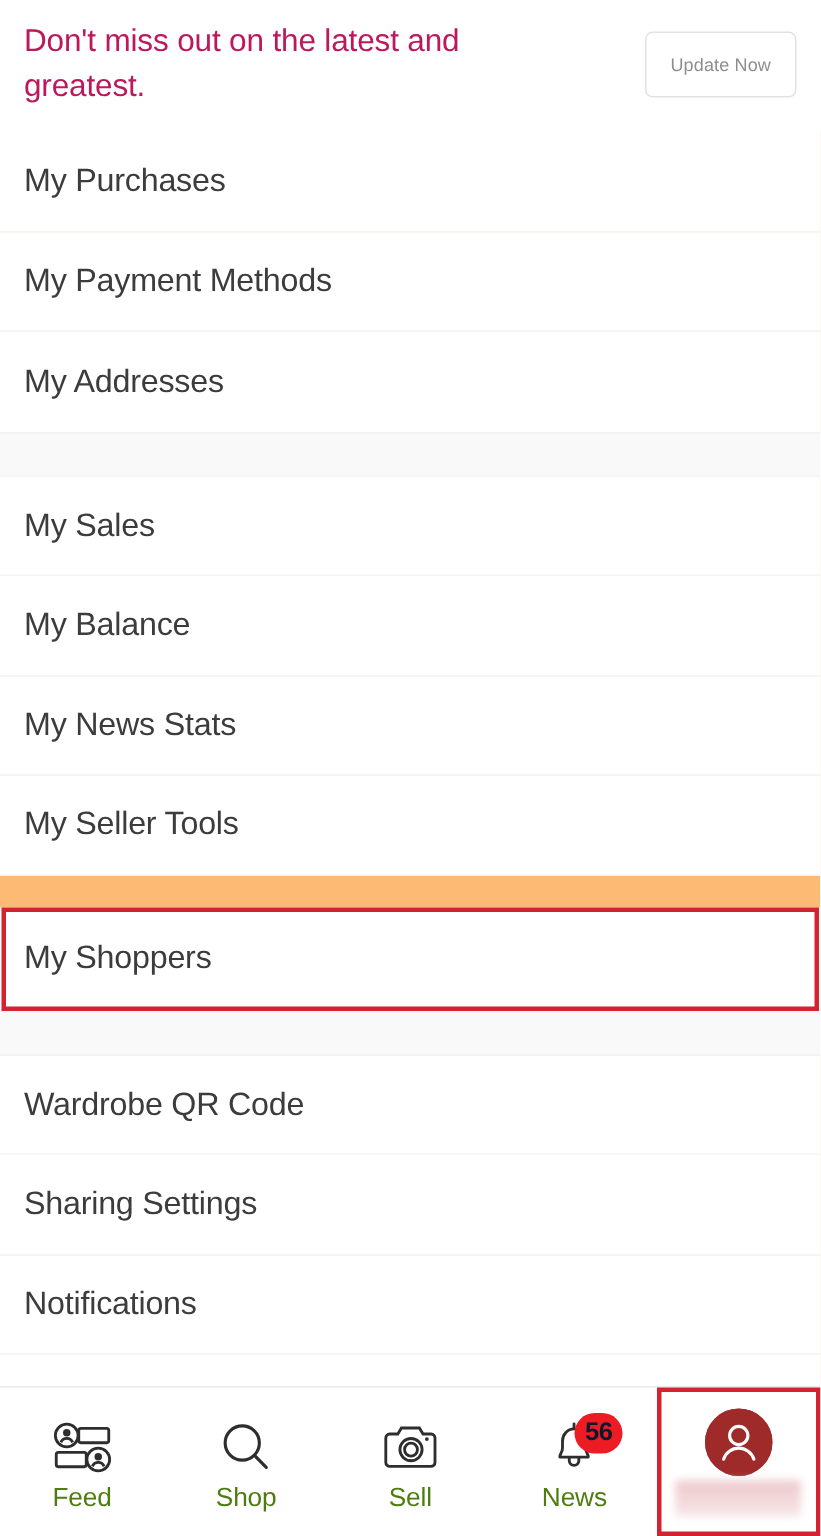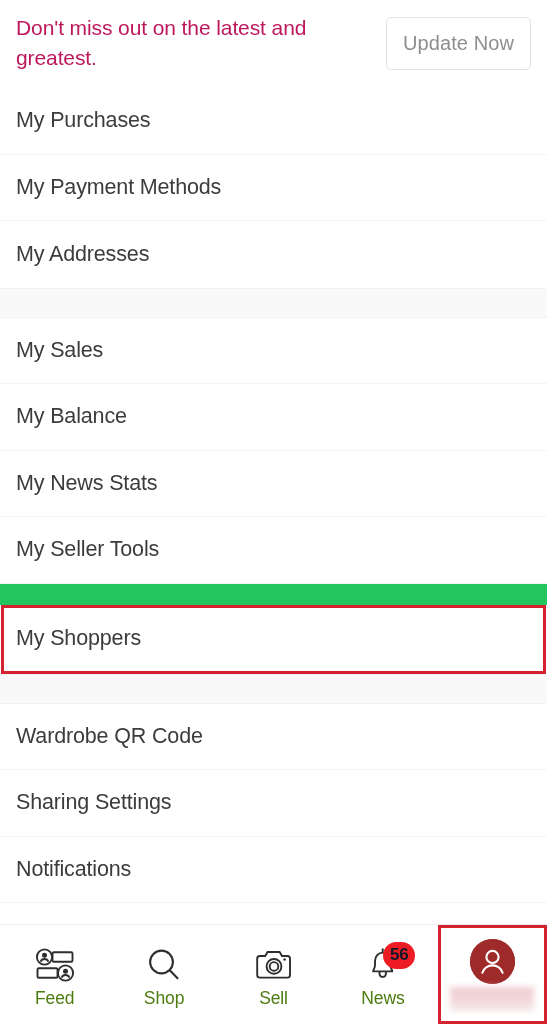"Update Now" .update-btn { font-size: 20px -> 12px }
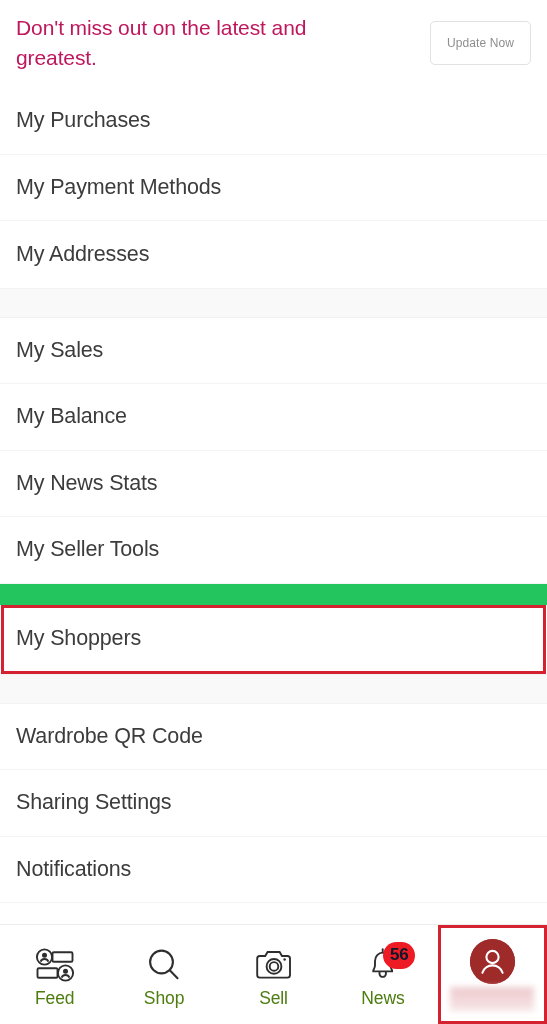"My Purchases" .menu-group { background: #22c55e -> #fdba74 }
